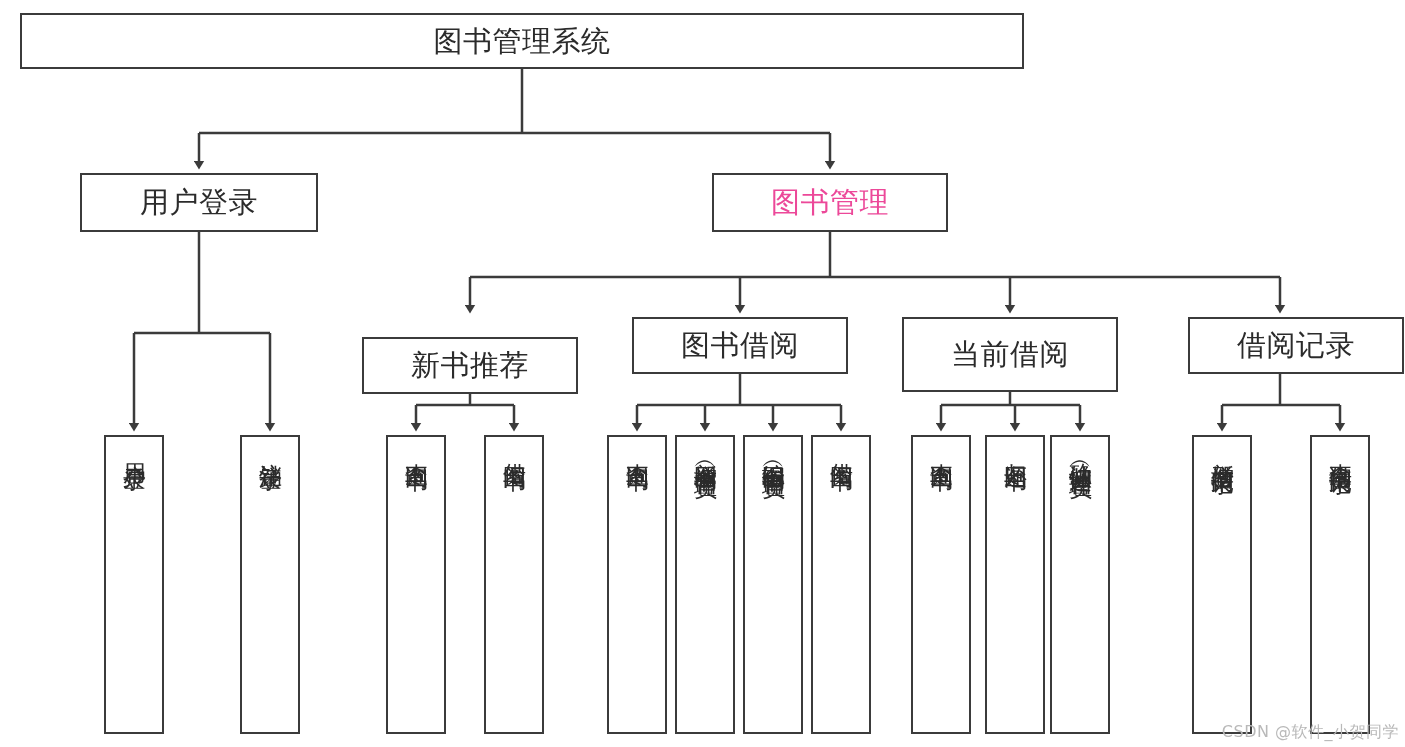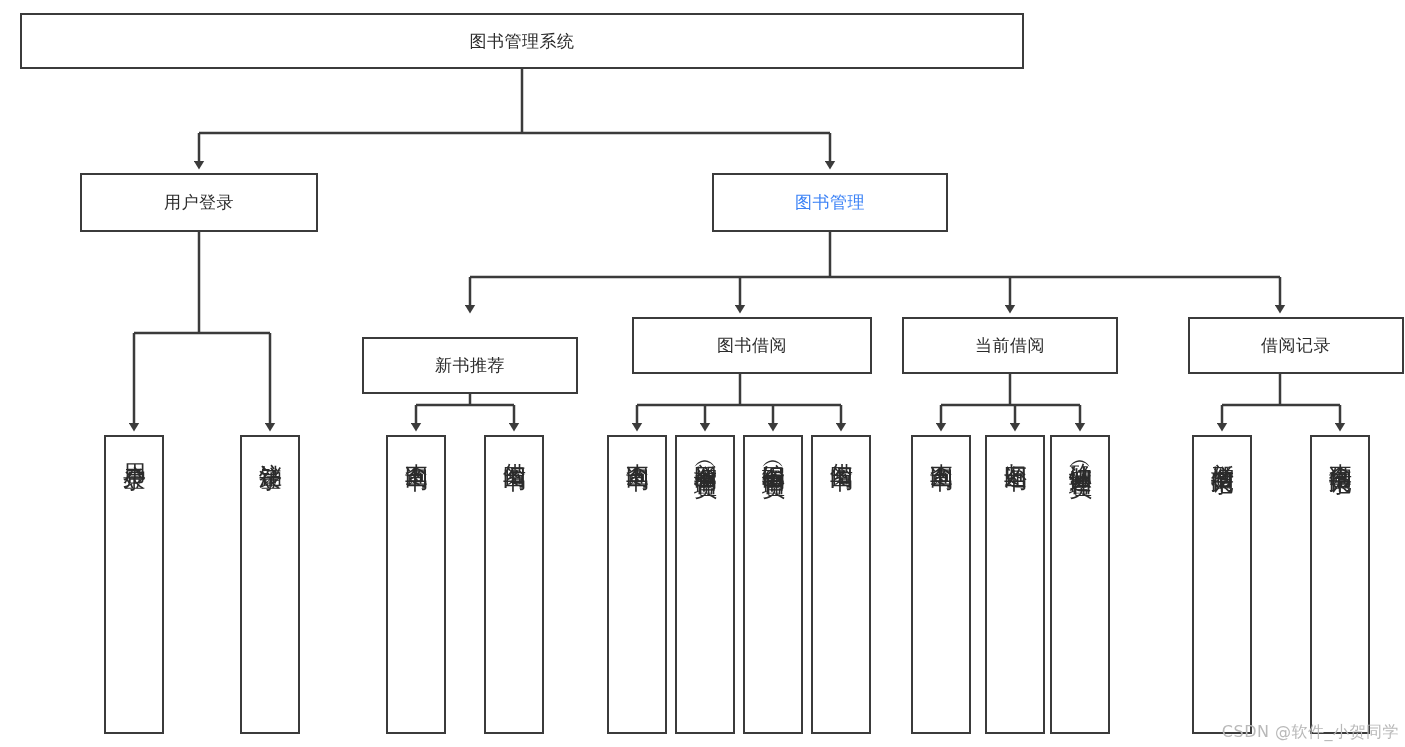"图书管理系统" .node.horiz .node-label { font-size: 17px -> 29px }
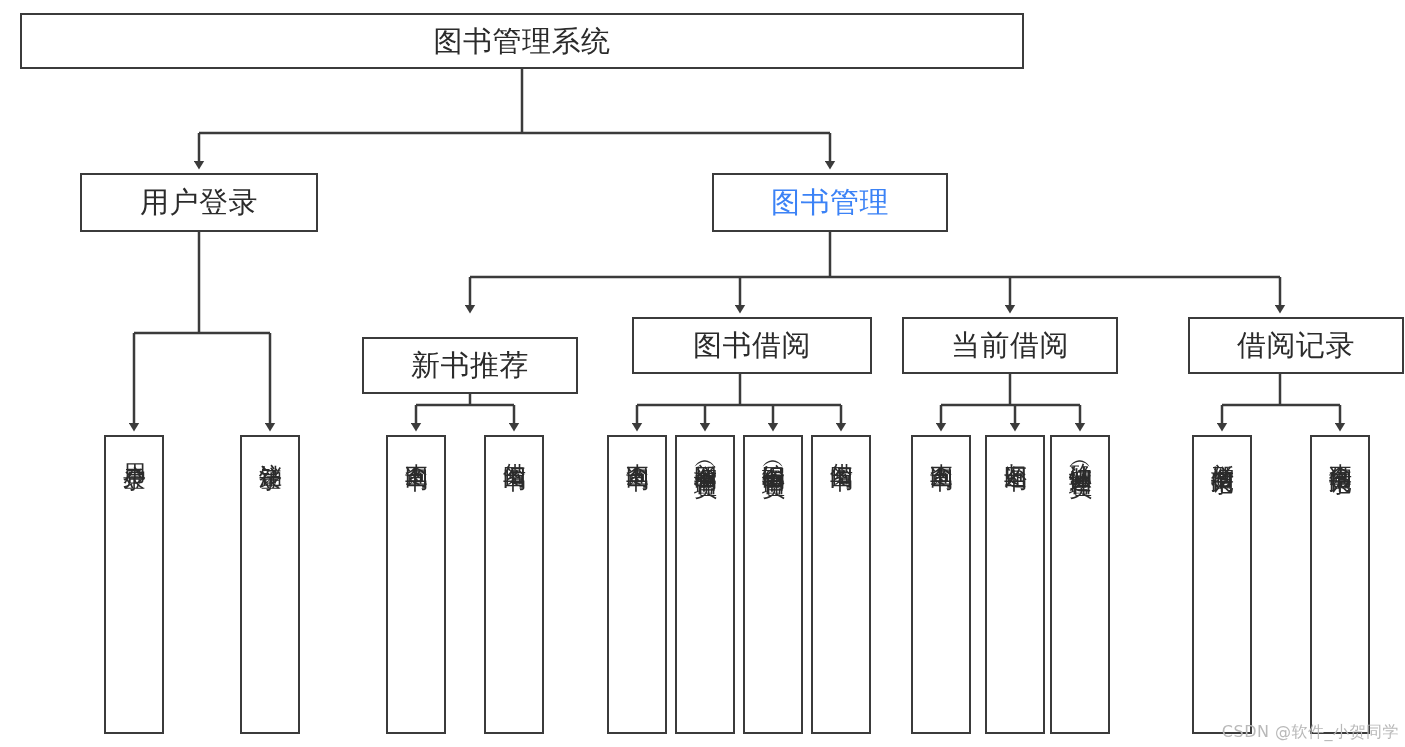"图书管理" div.node { color: #3b82f6 -> #ec4899 }
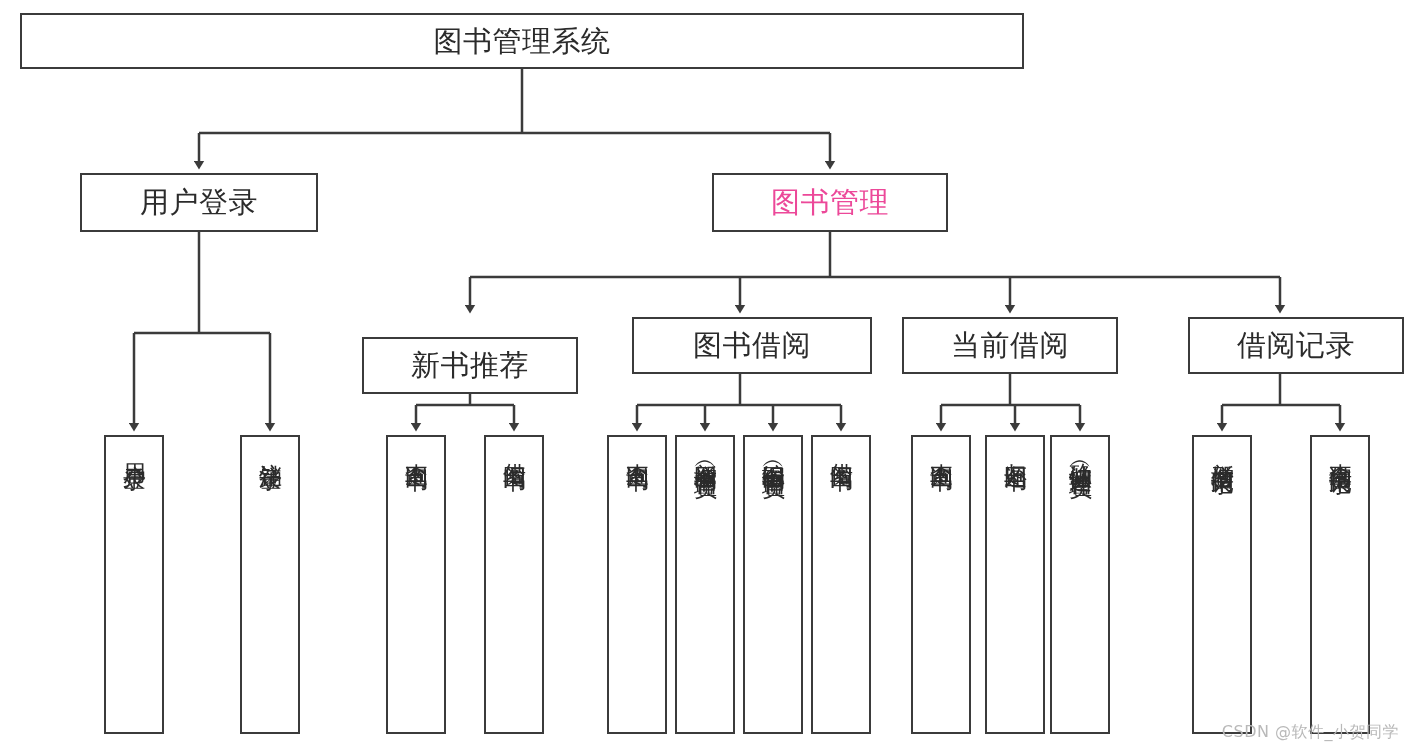"图书借阅" div.node { width: 240px -> 216px }
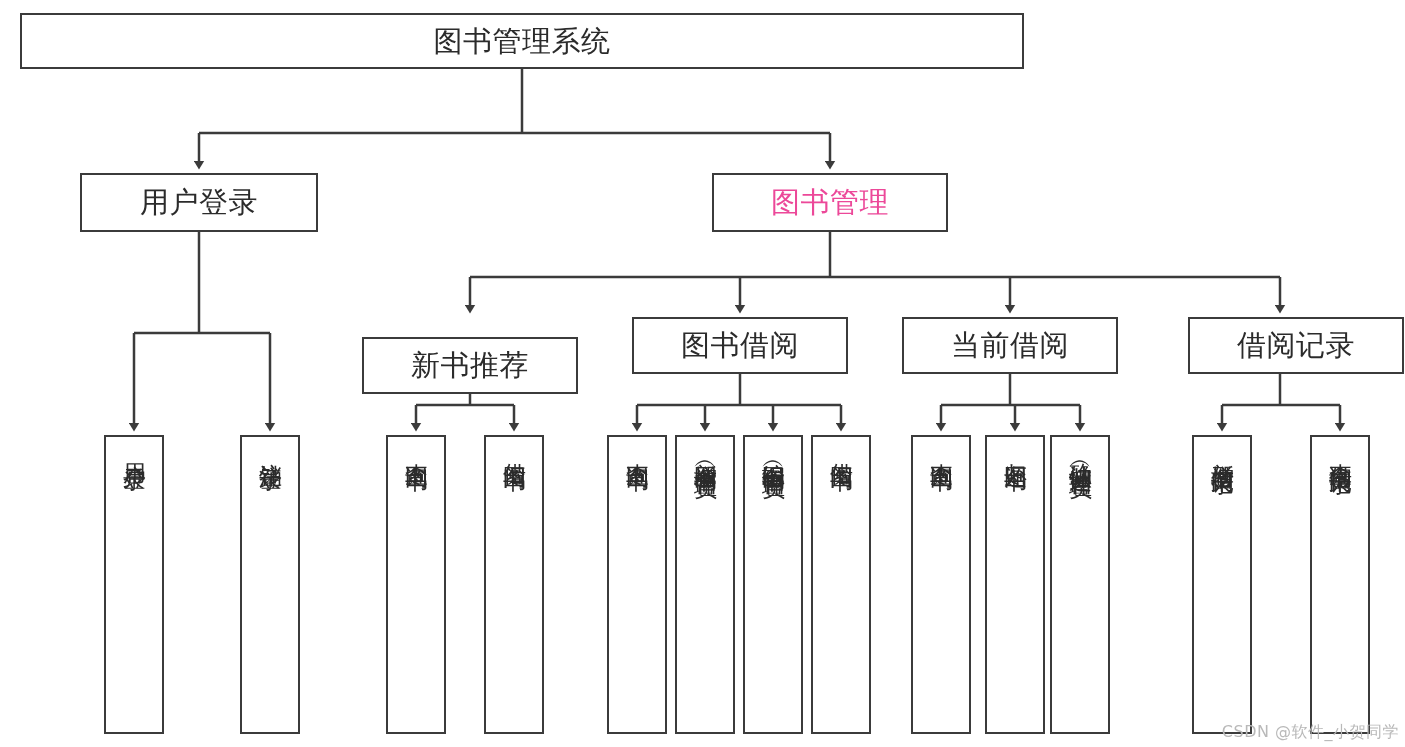"当前借阅" div.node { height: 57px -> 75px }
